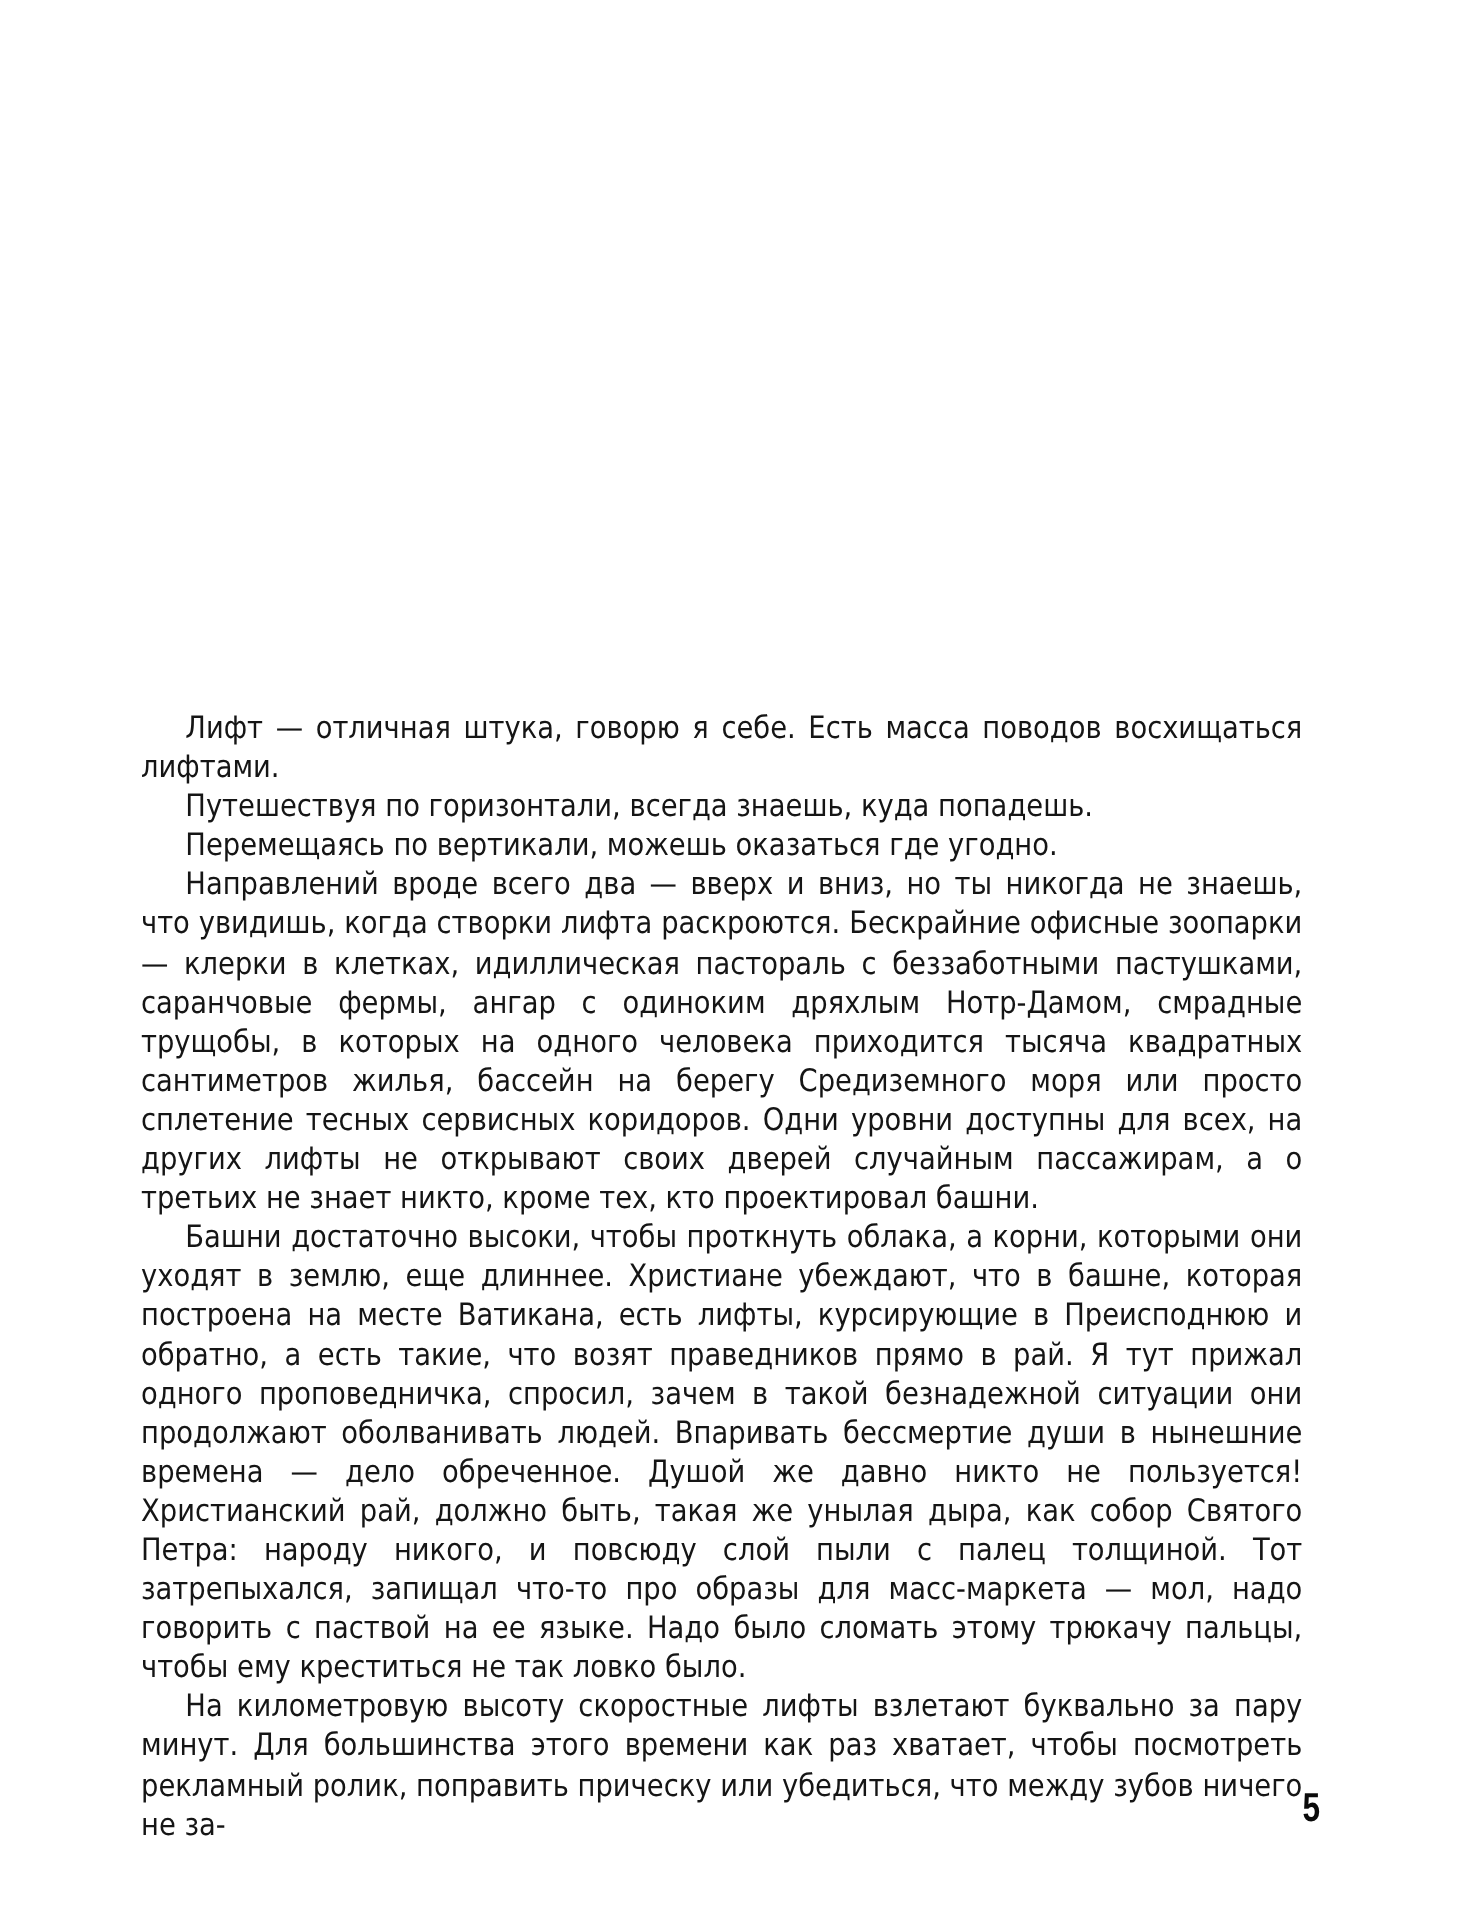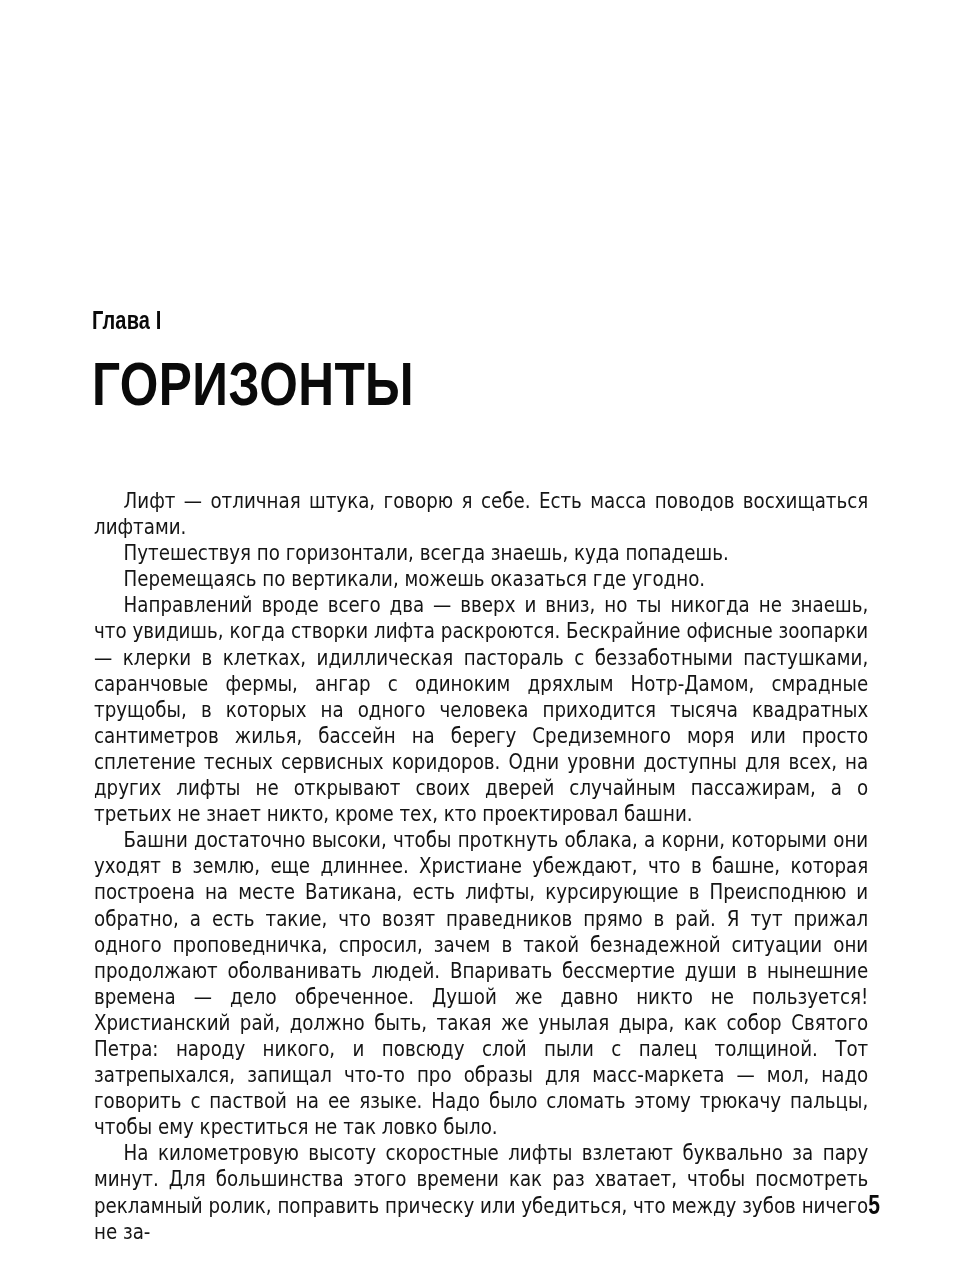"Глава I" div.chapter-header { html: <div> <div>Глава I</div> <h1>ГОРИЗОНТЫ</h1> </div> -> none }
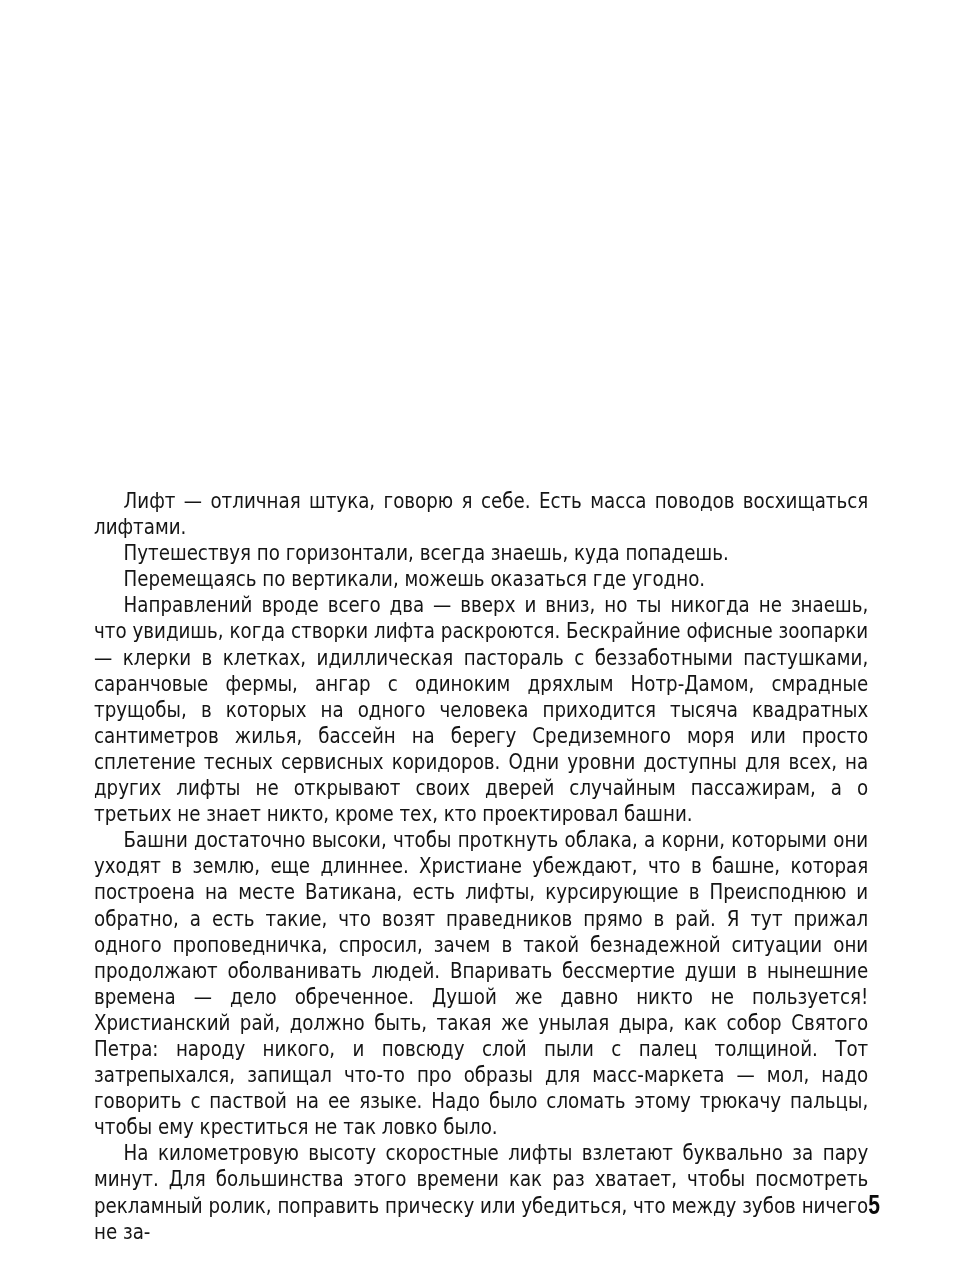"Лифт — отличная штука, говорю" .body-column { top: 488px -> 472px }
